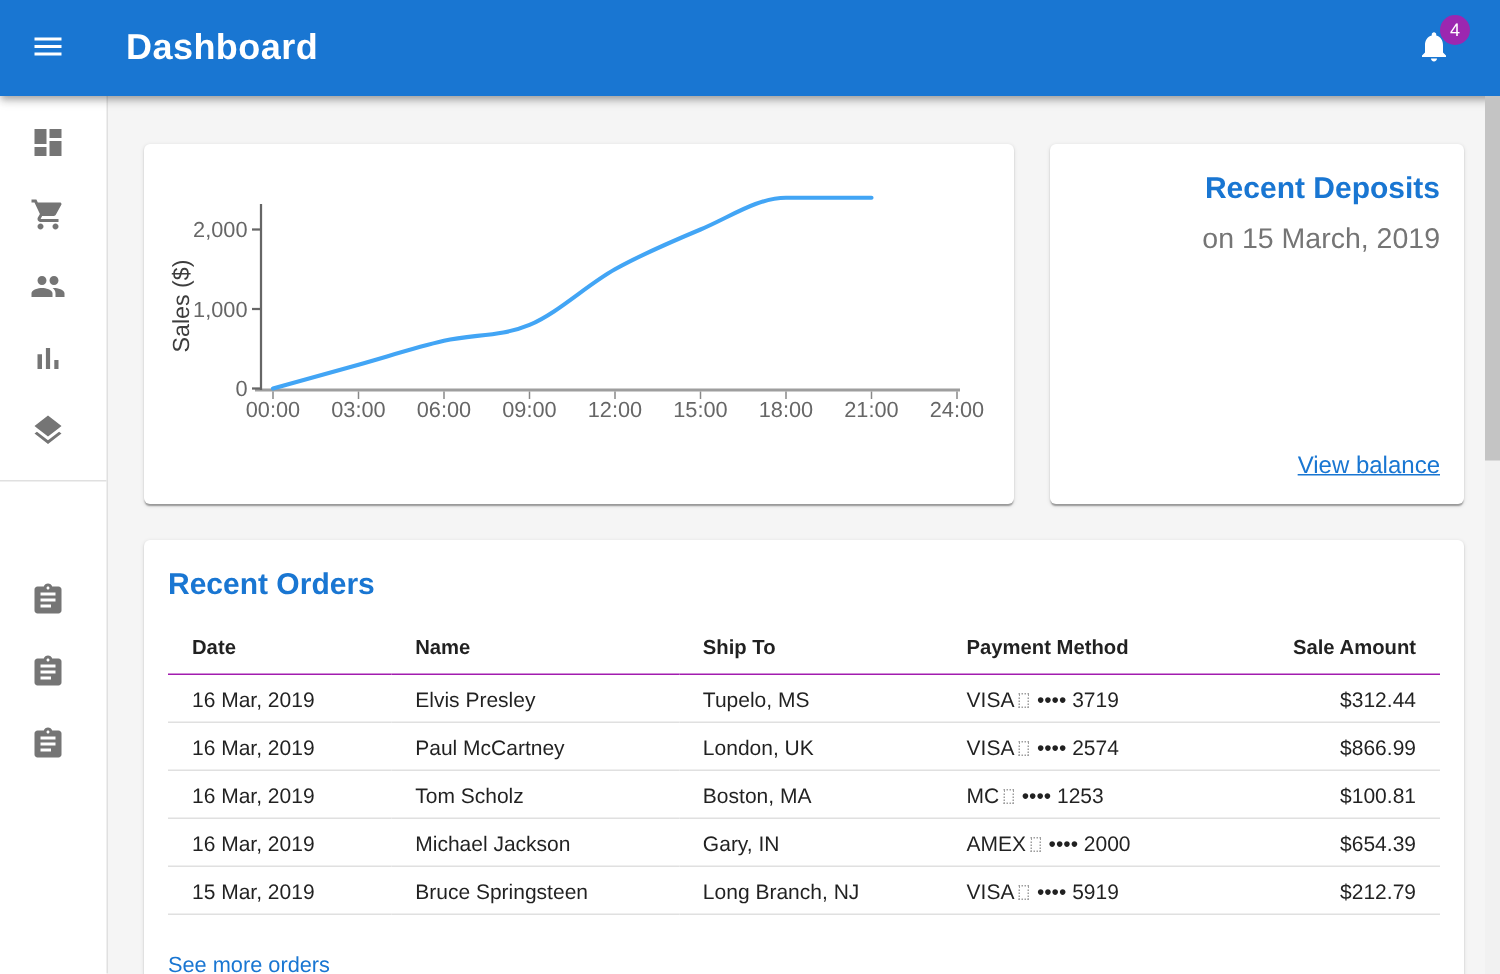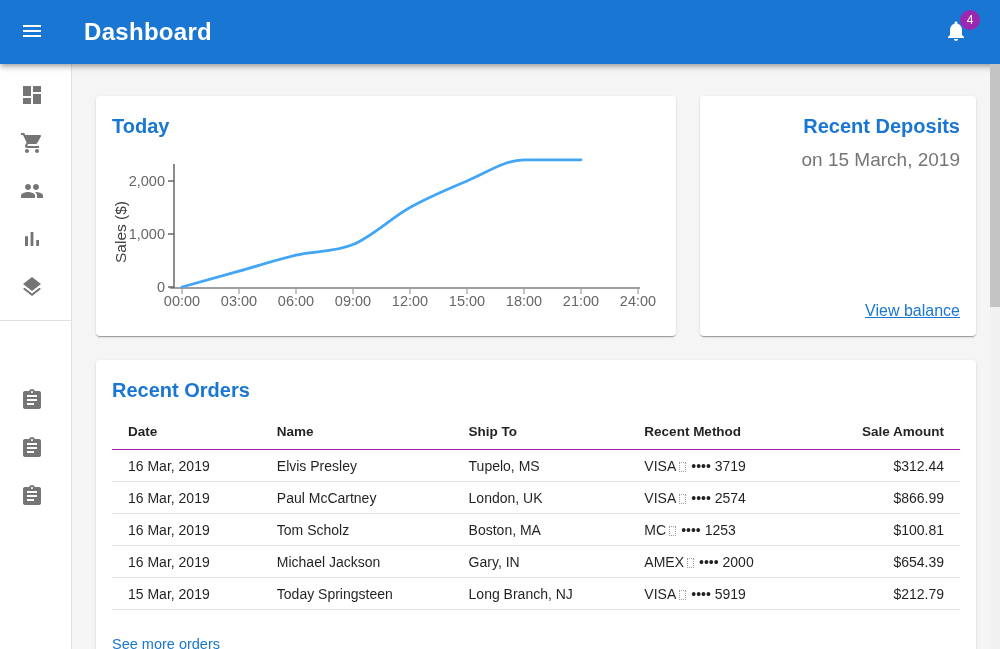"Today" h2.card-title { html: <h2>Today</h2> -> none }
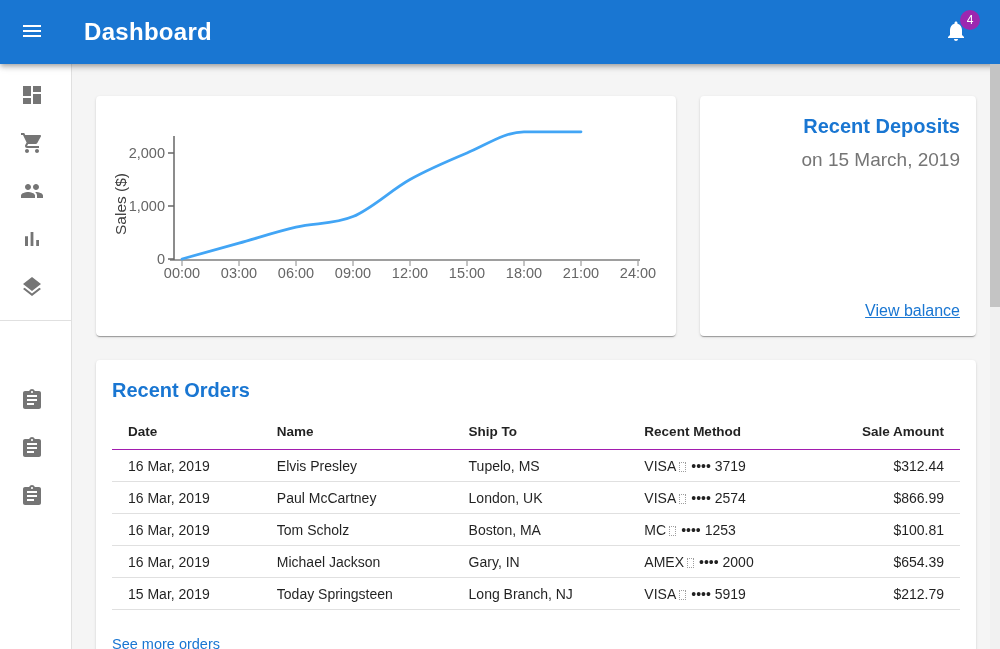"Recent Method" th.col-pay { text: Recent -> Payment }
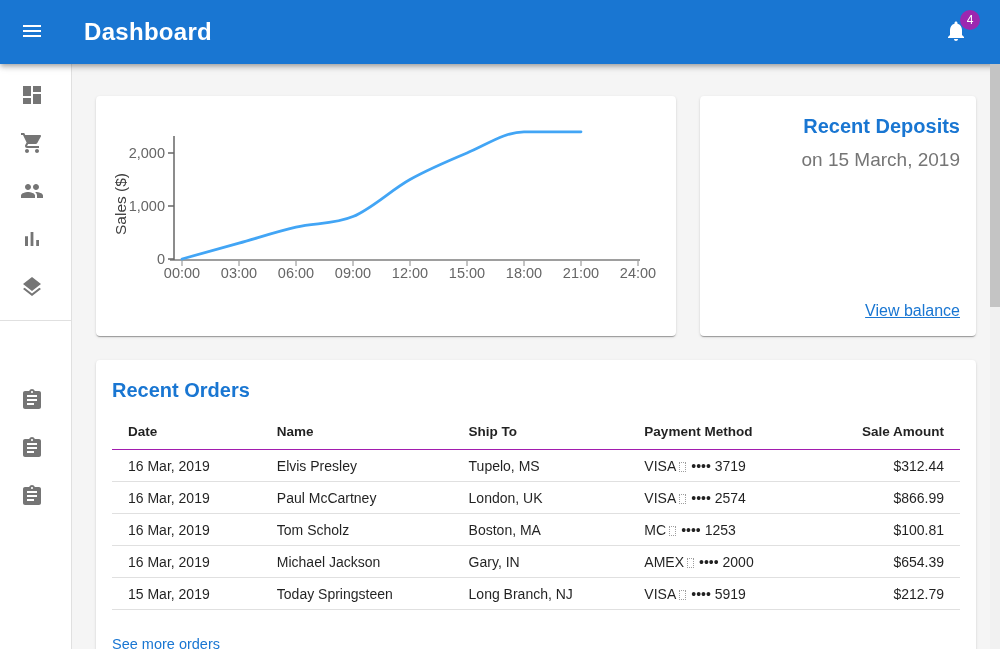"Today Springsteen" td.col-name { text: Today -> Bruce }
